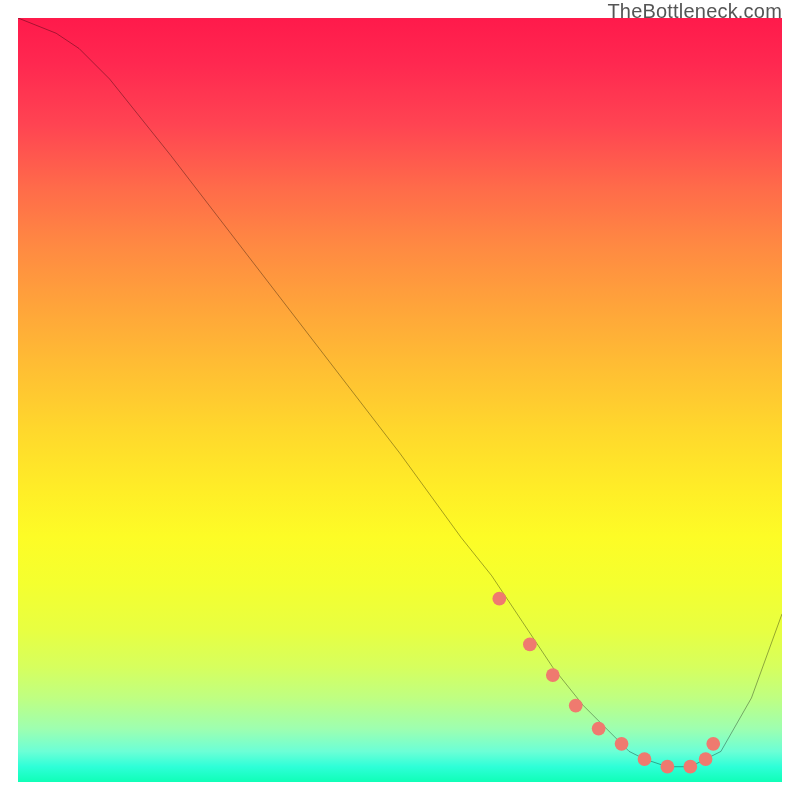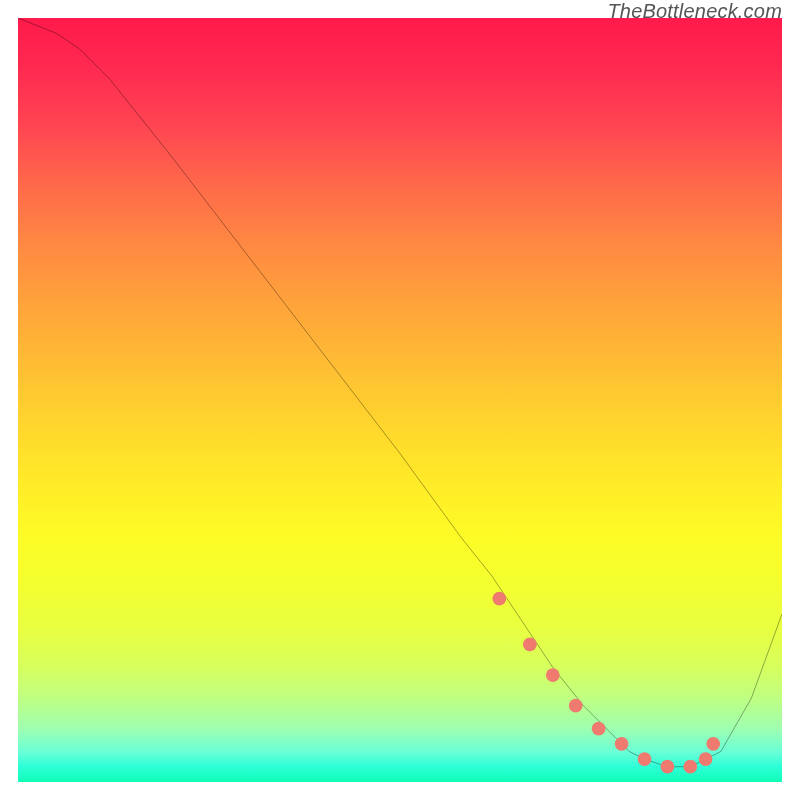"TheBottleneck.com" .attribution { font-style: italic -> none }
